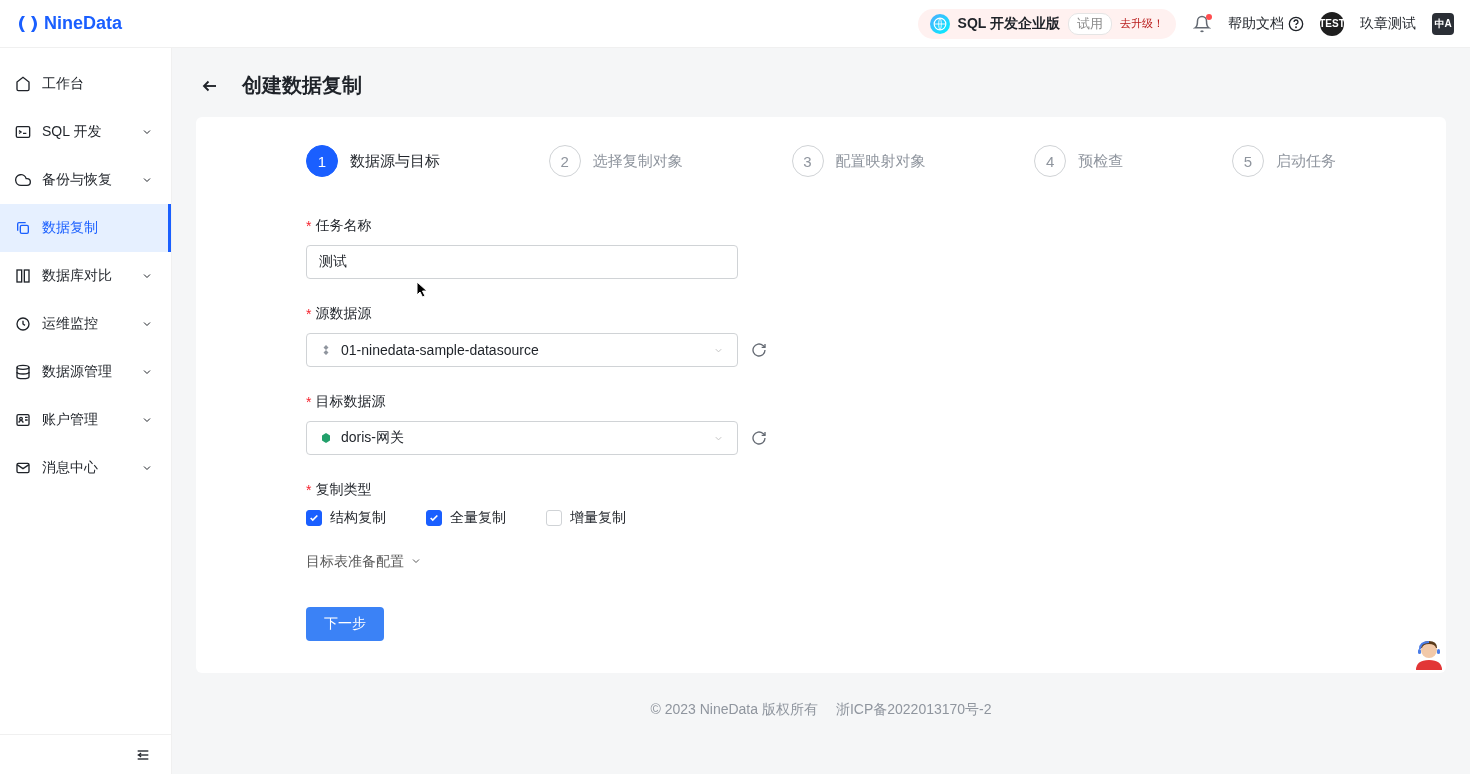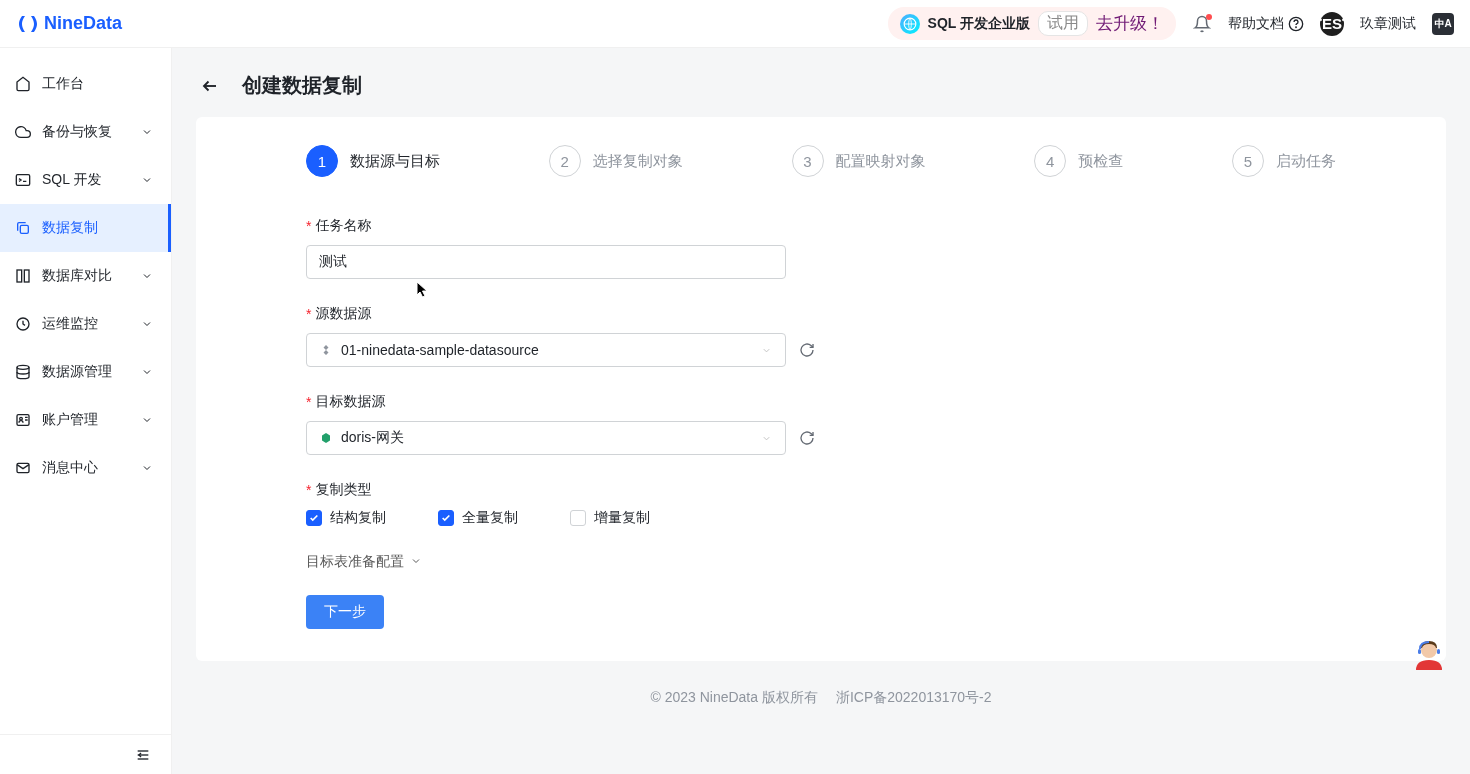"试用" .trial-badge { font-size: 16px -> 13px }
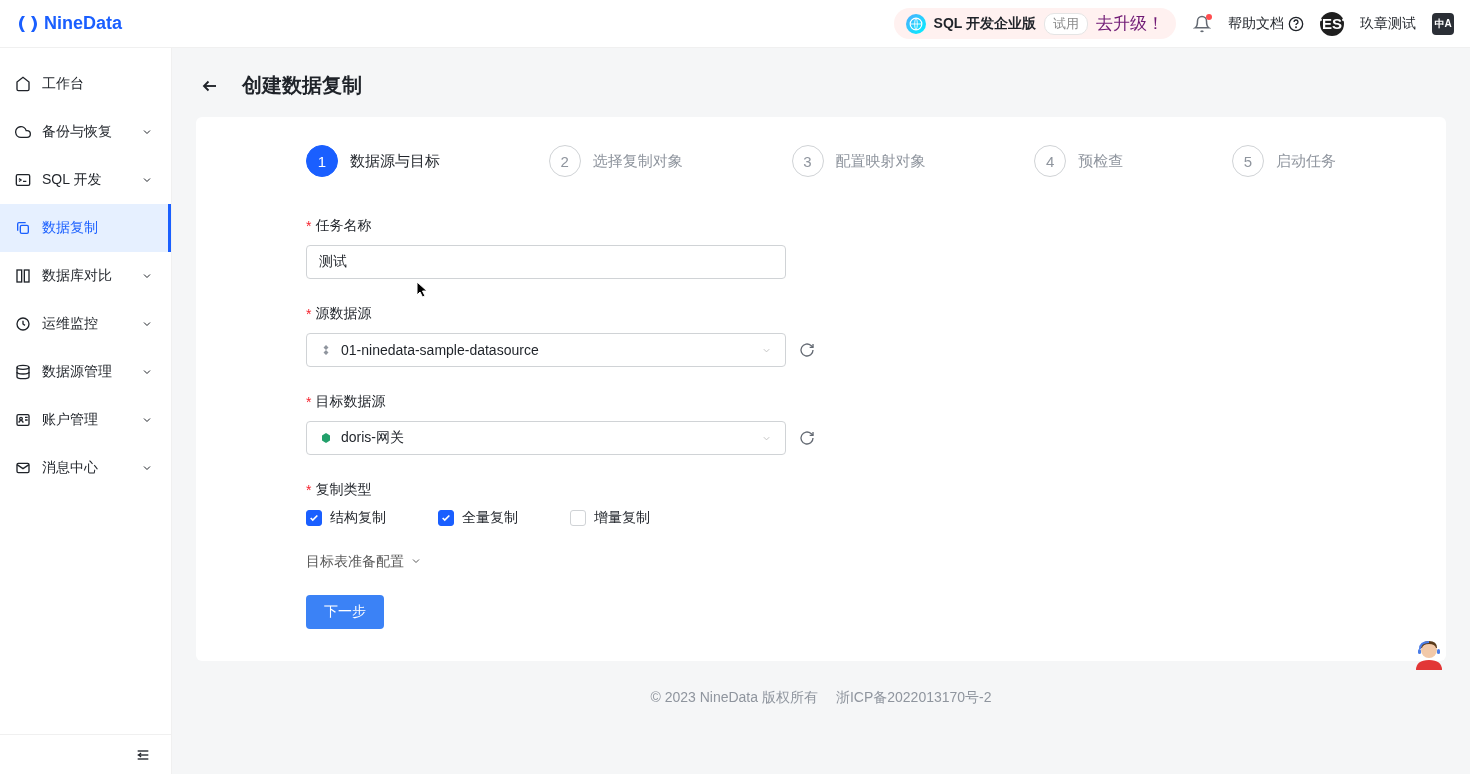"去升级！" .upgrade-link { color: #701a75 -> #b91c1c; font-size: 17px -> 11px }
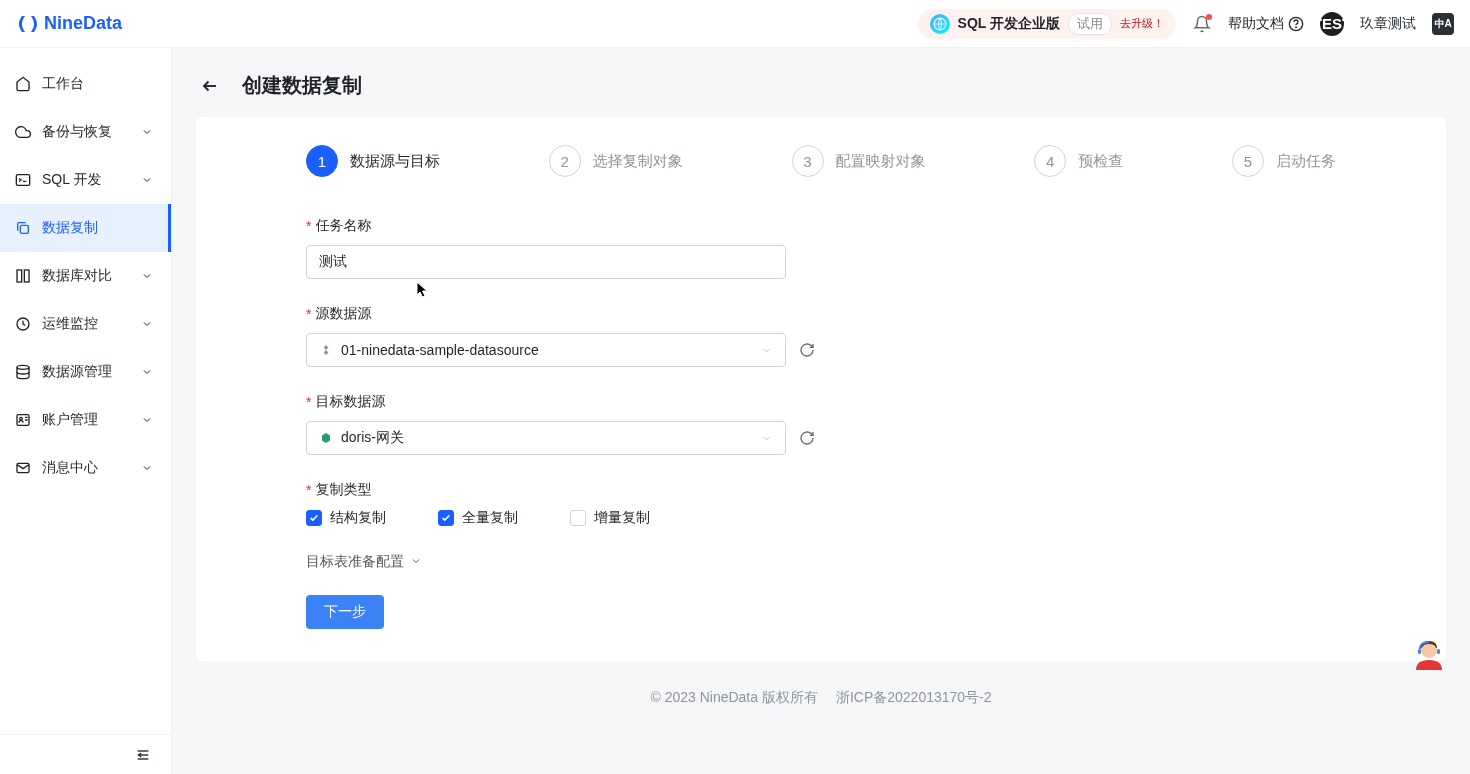"TEST" .avatar { font-size: 15px -> 10px }
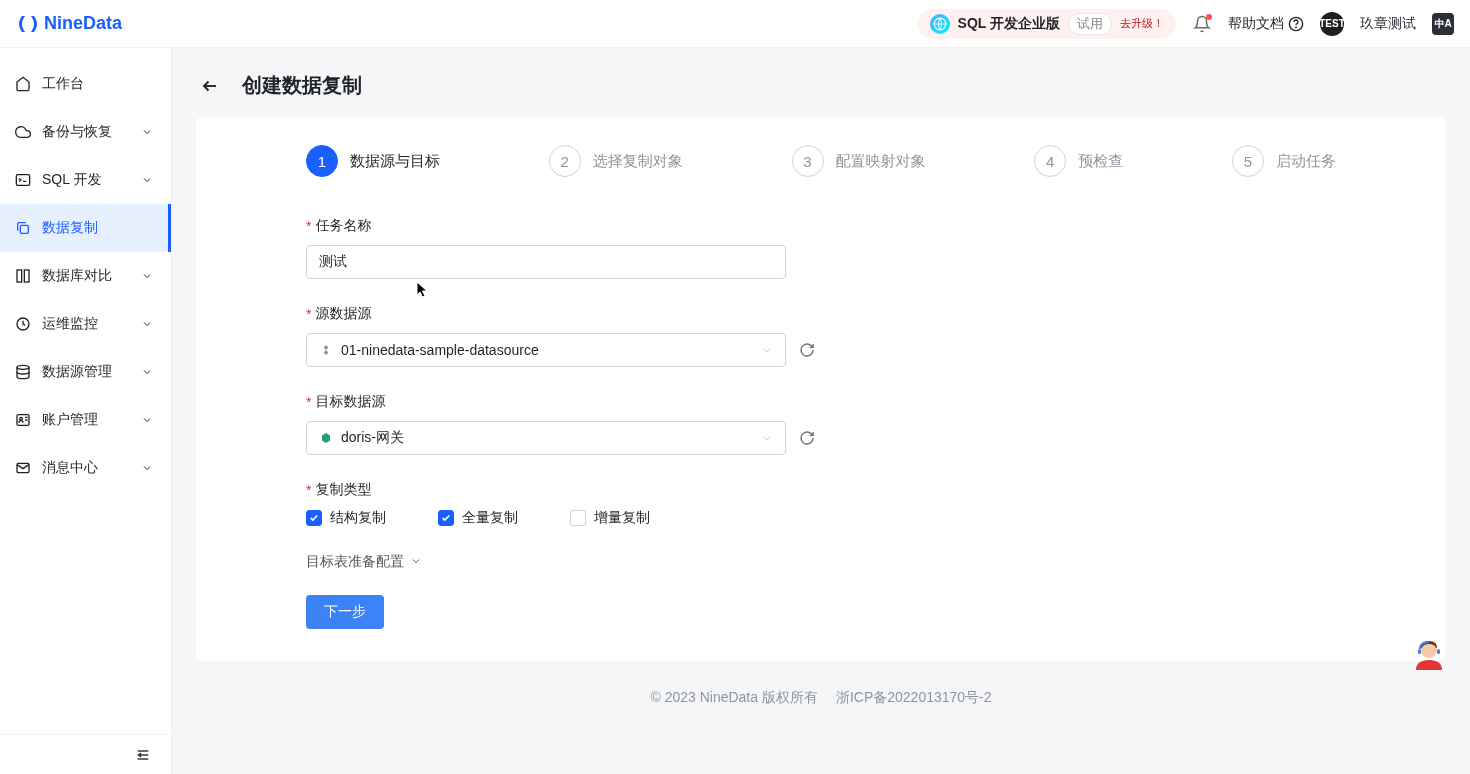"备份与恢复" div.sidebar-item { order: before "SQL 开发" -> after "SQL 开发" }
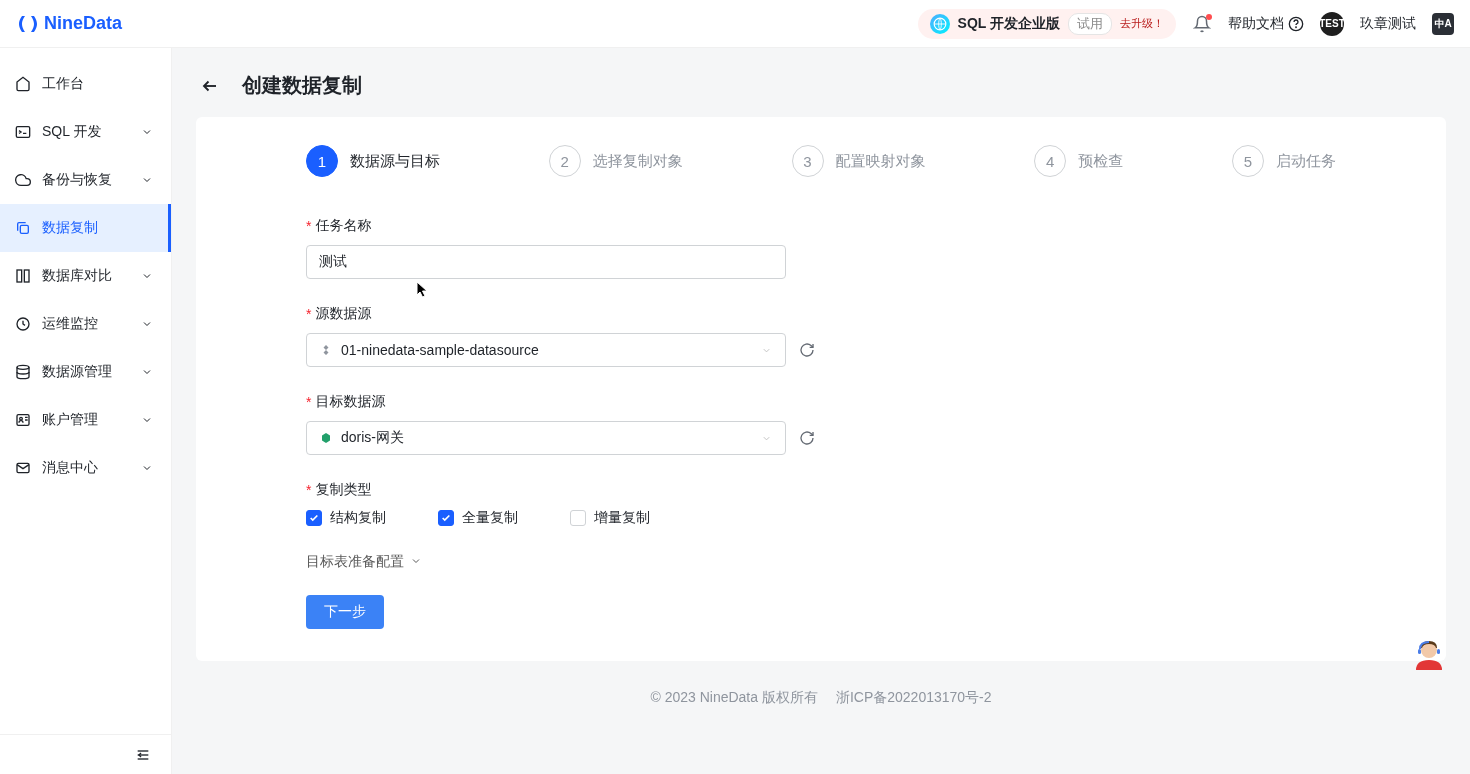"测试" .text-input, .select-input { width: 480px -> 432px }
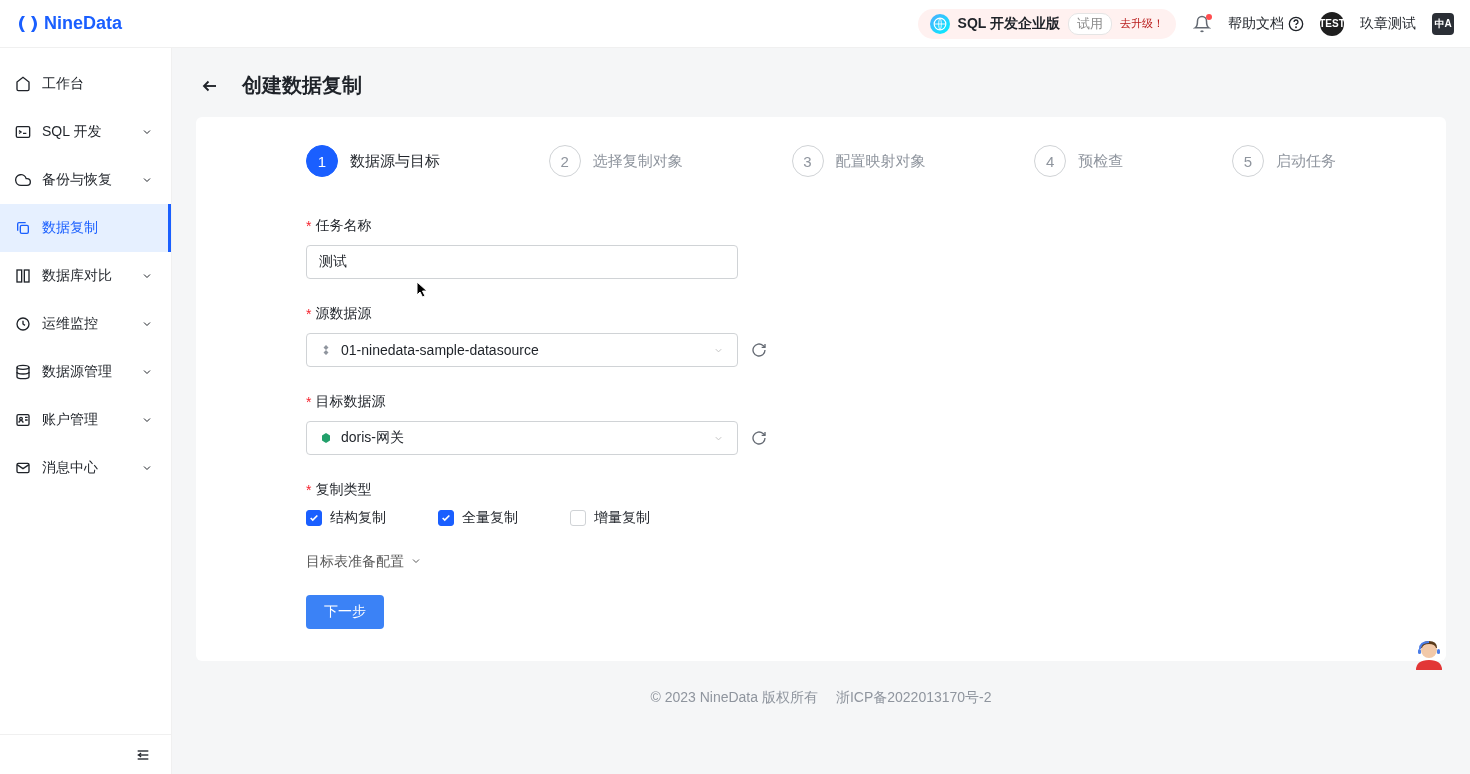"结构复制" .checkbox-row { gap: 52px -> 40px }
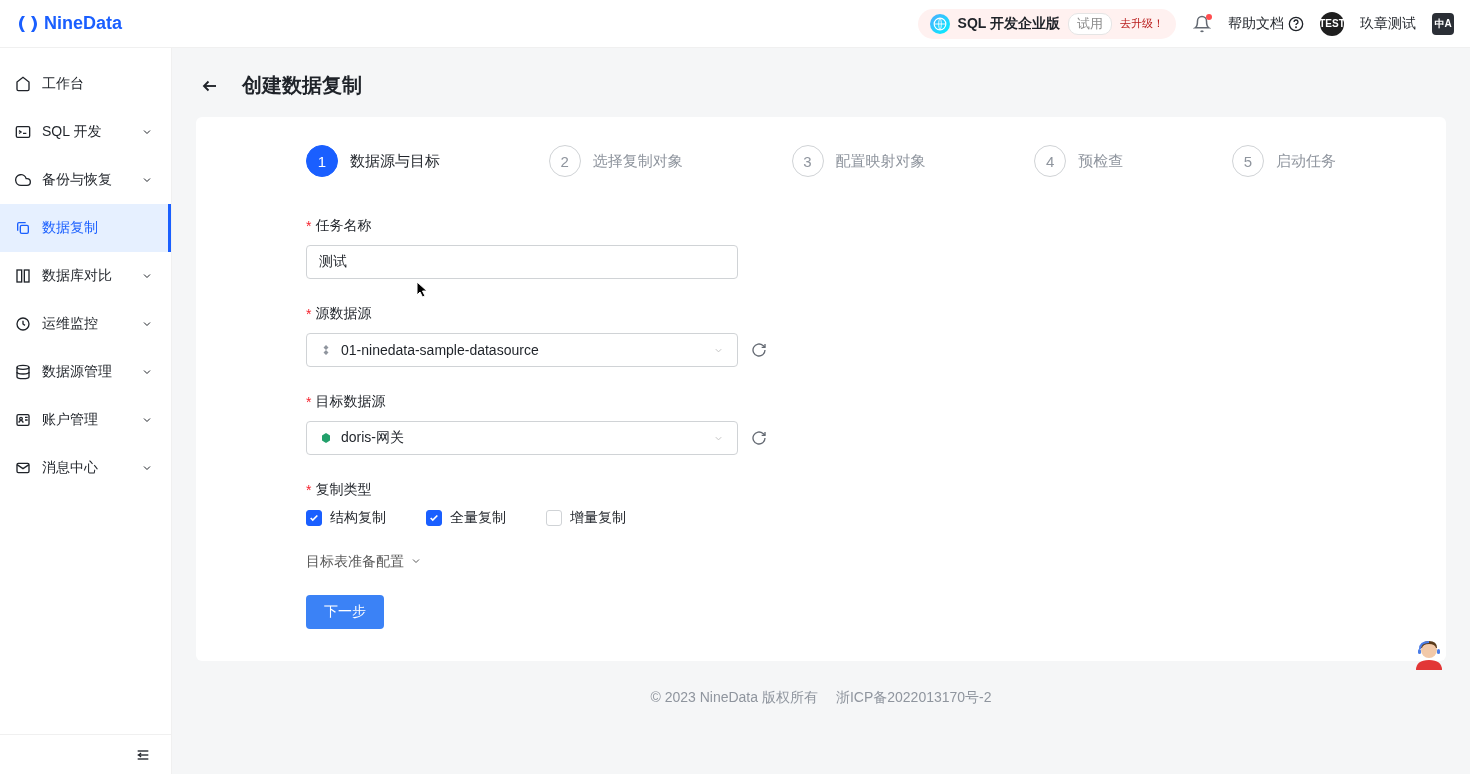"目标表准备配置" .expand-row { margin-bottom: 24px -> 36px }
